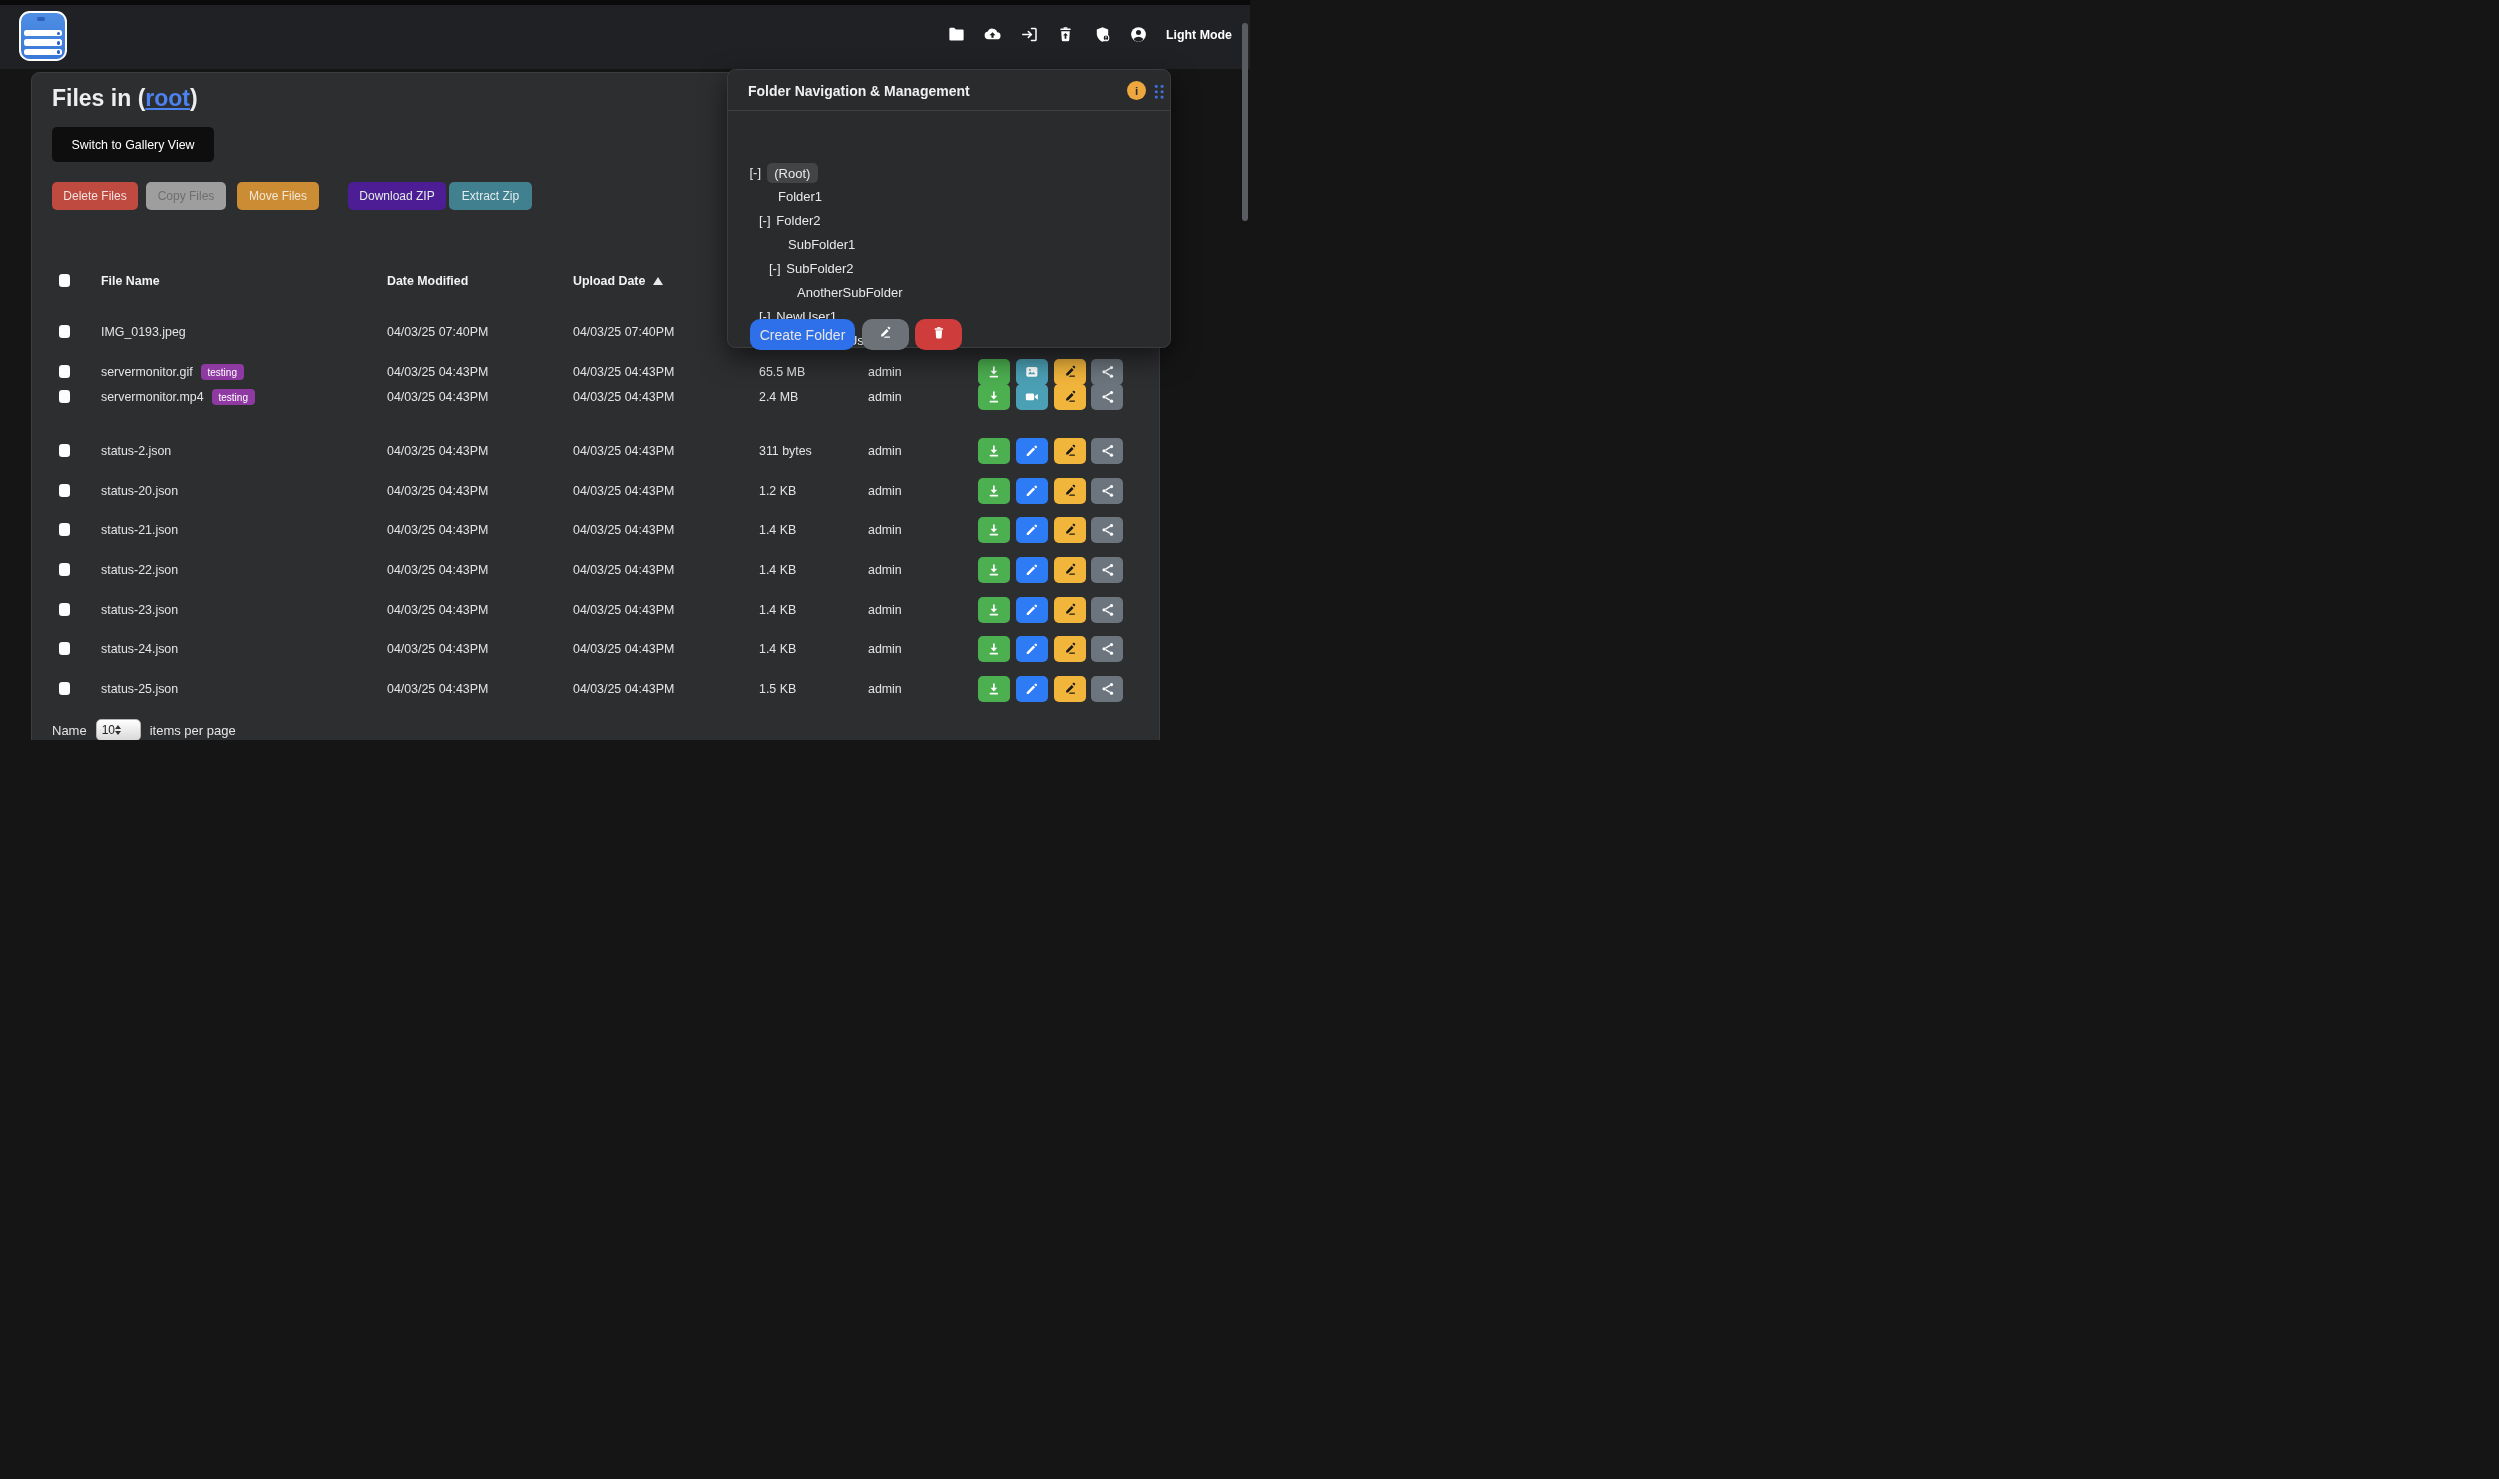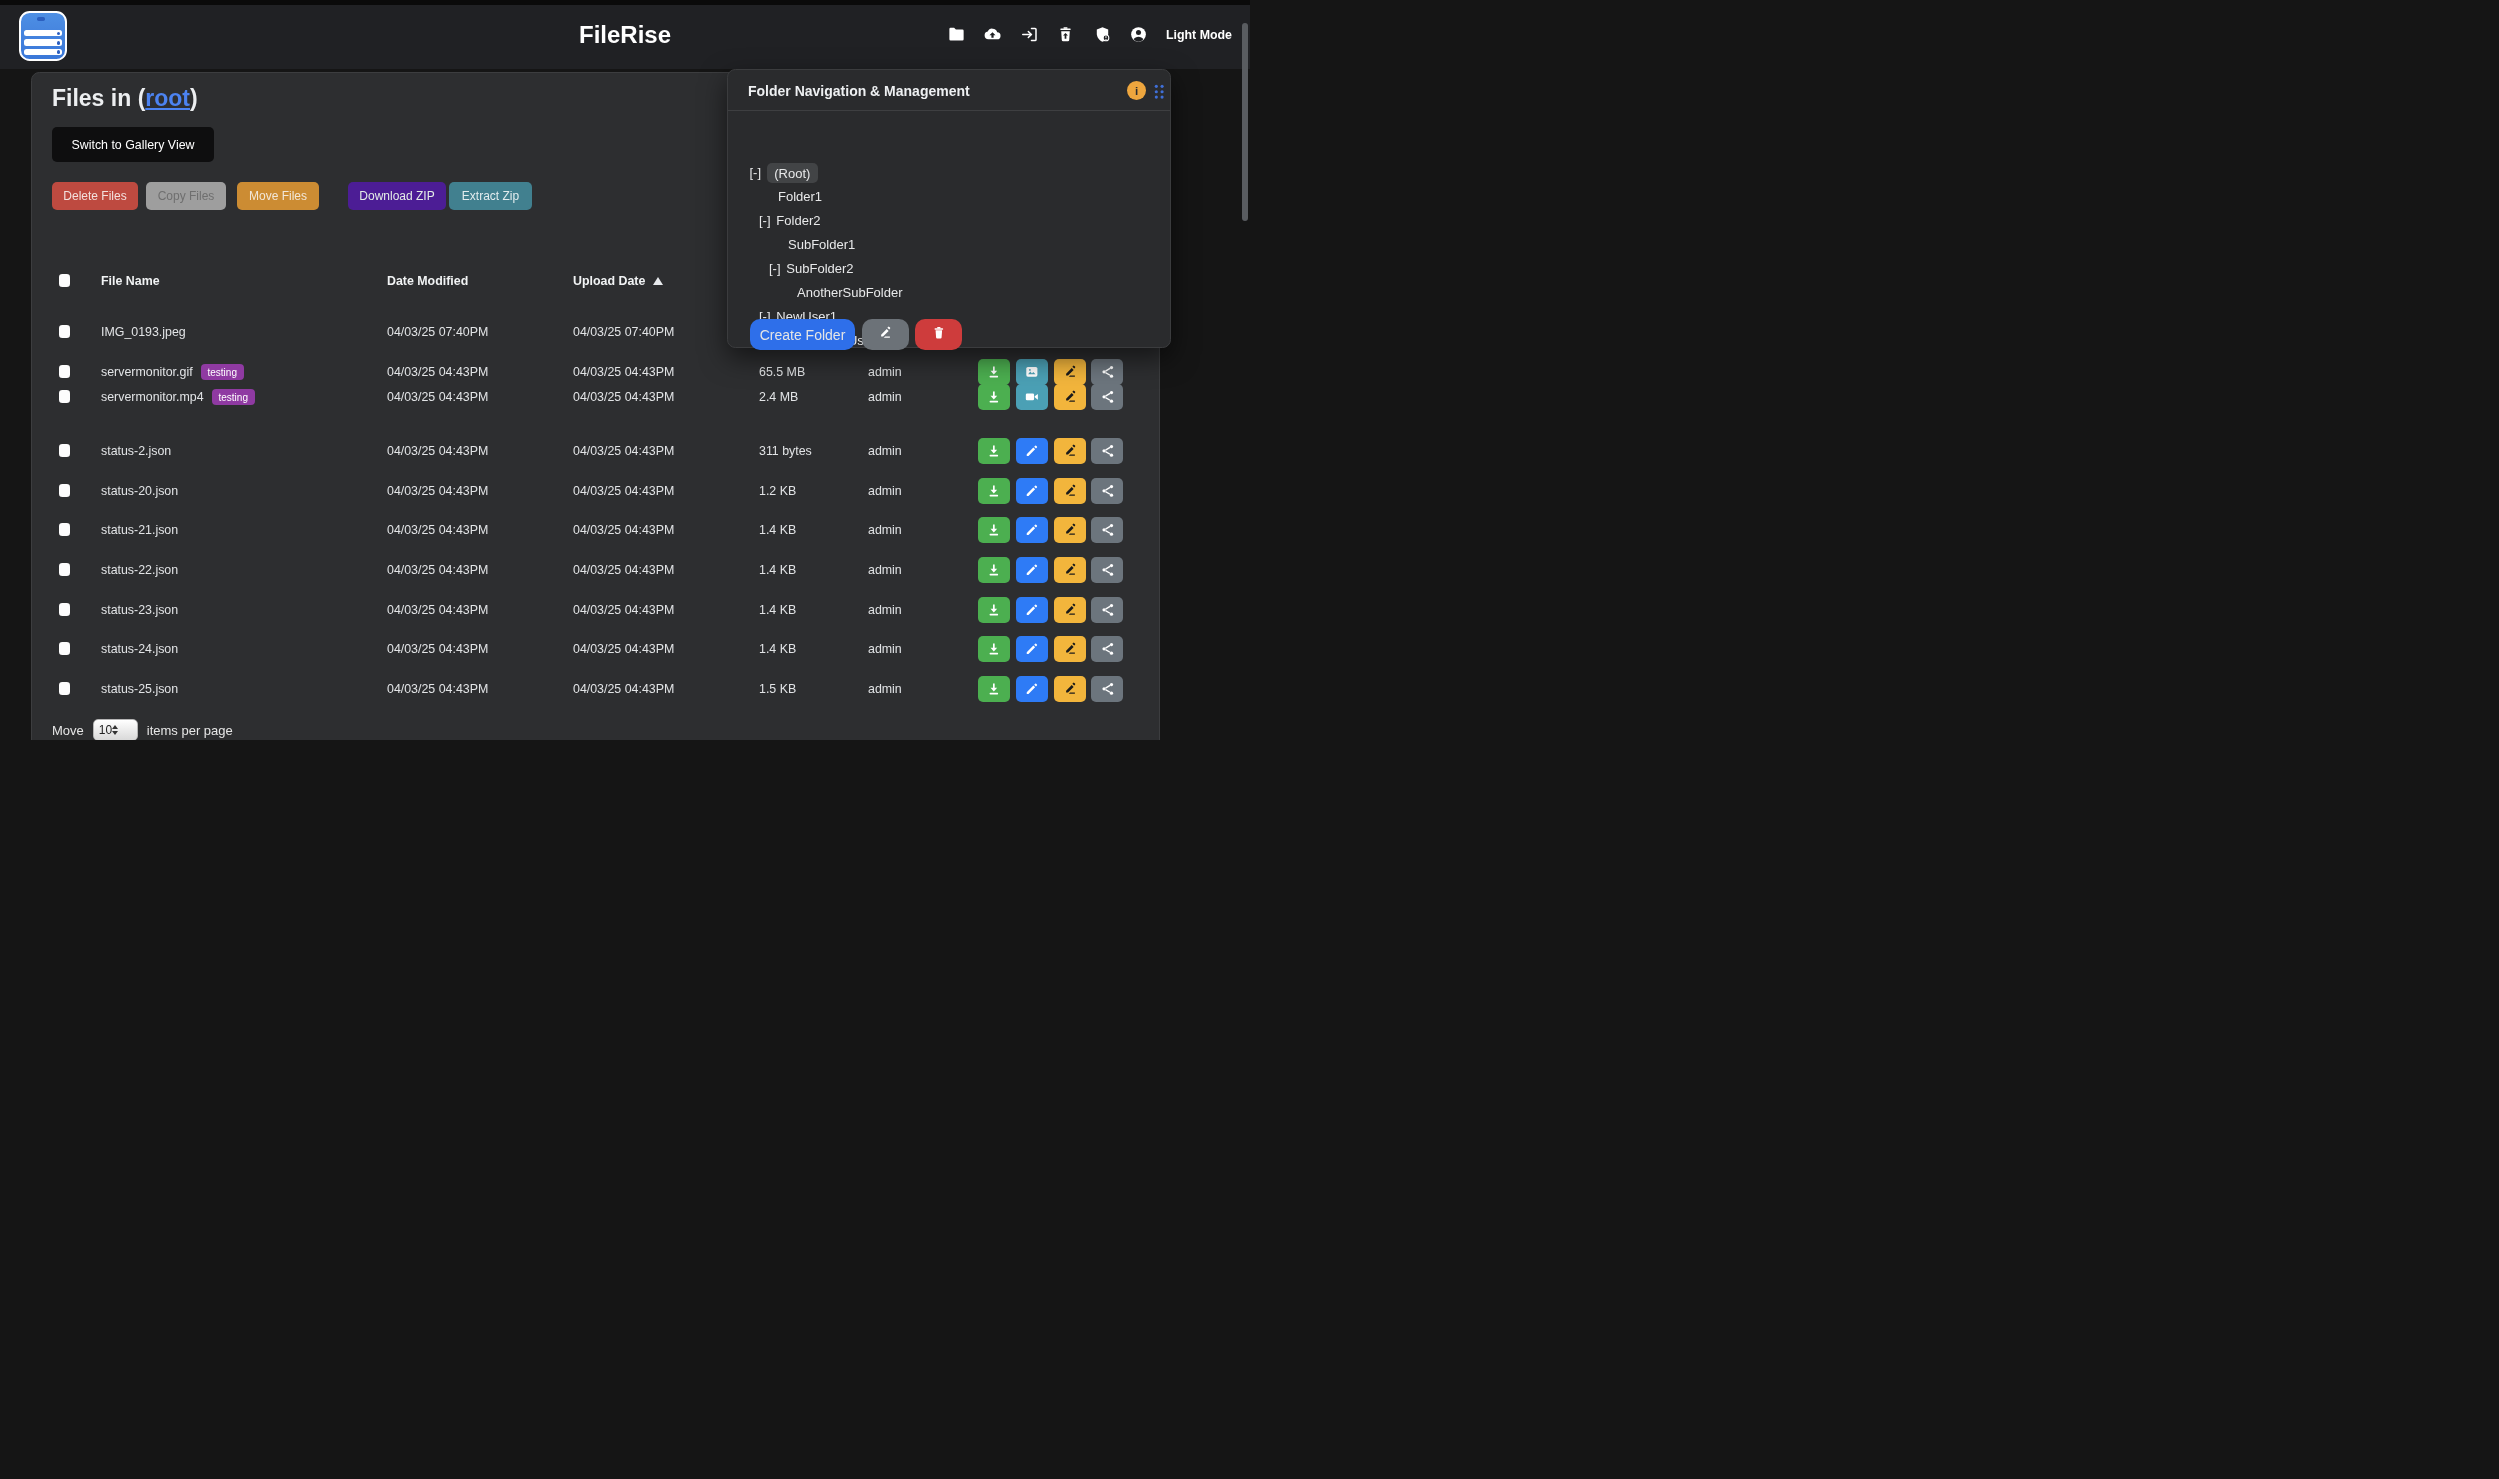"FileRise" div { html: <div>FileRise</div> -> none }
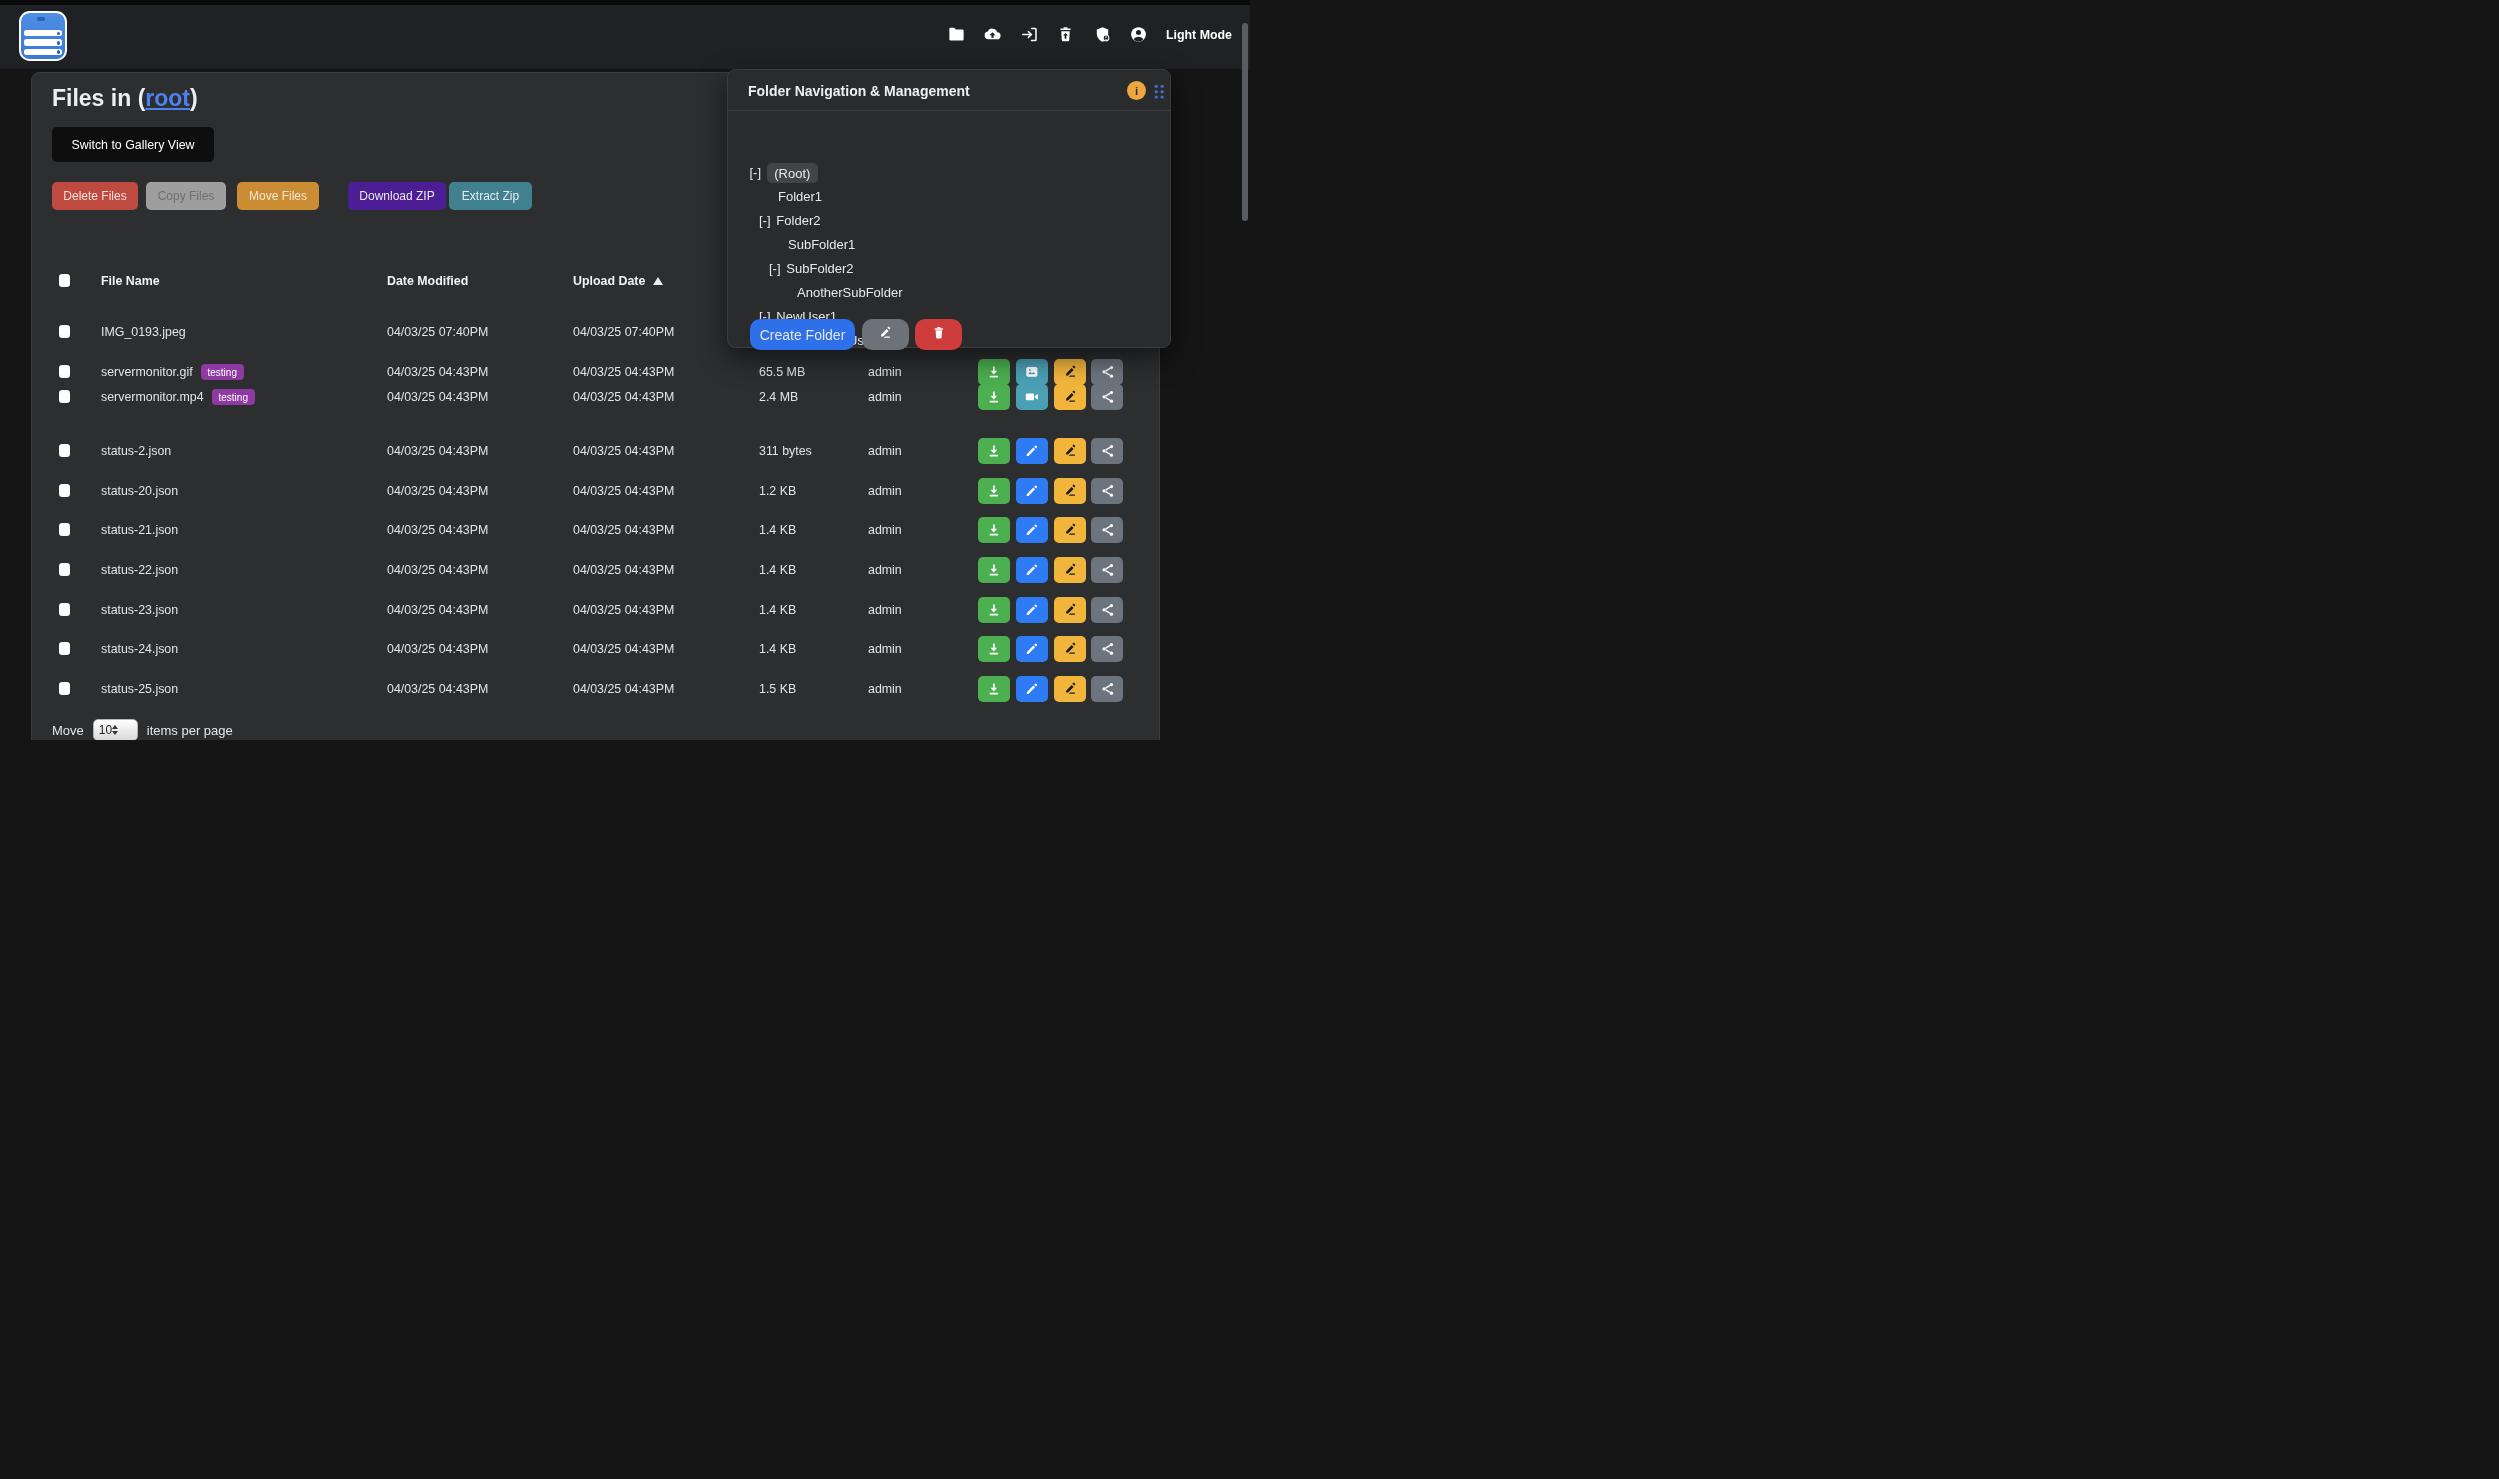"Move" span { text: Move -> Name }
